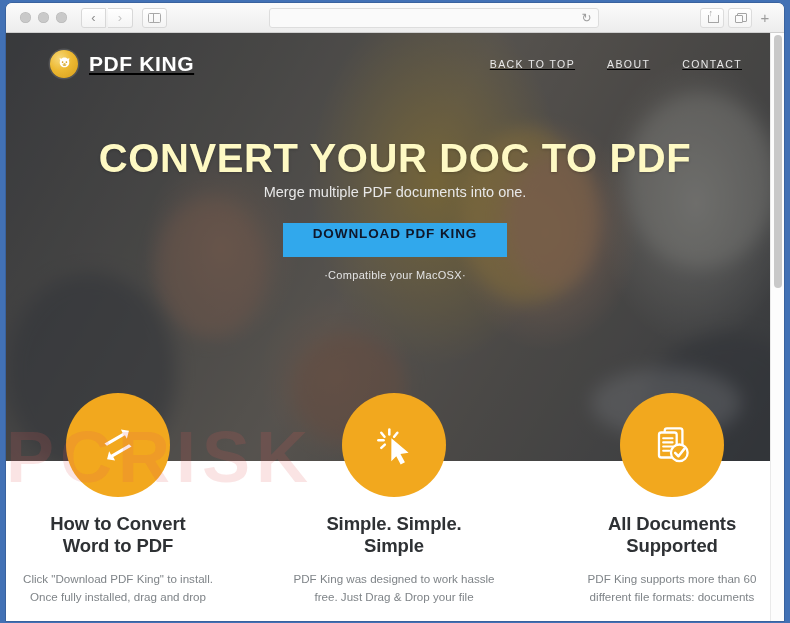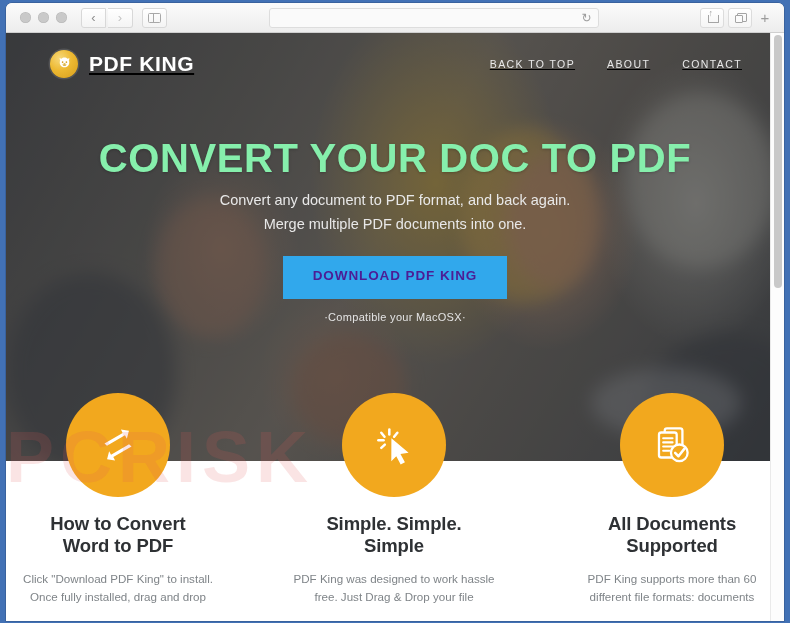"CONVERT YOUR DOC TO PDF" #hero-title { color: #86efac -> #fef9c3 }
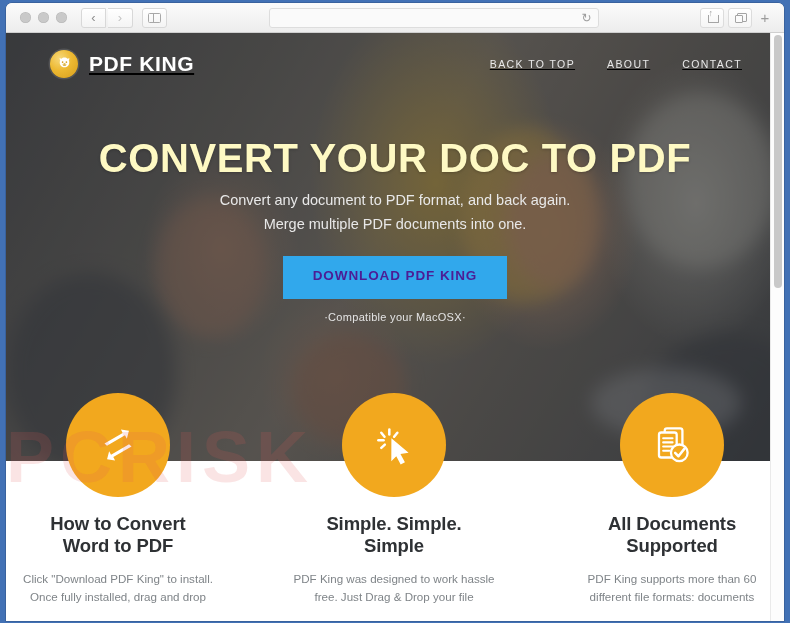"Convert any document to PDF" p.hero-sub { html: <p>Convert any document to PDF format, and back again.</p> -> none }
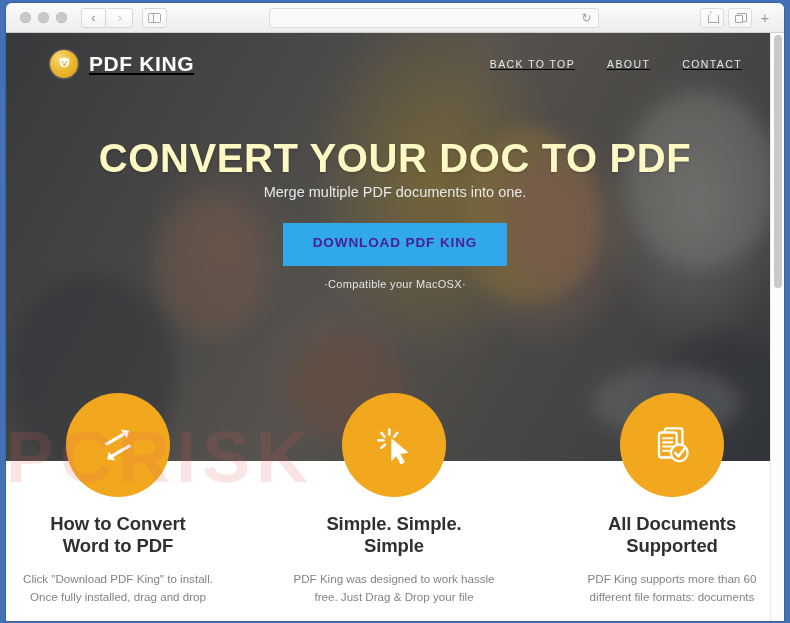"DOWNLOAD PDF KING" #cta-button { color: #4c1d95 -> #0f172a; padding: 12px 30px 16px -> 3px 30px 16px }
